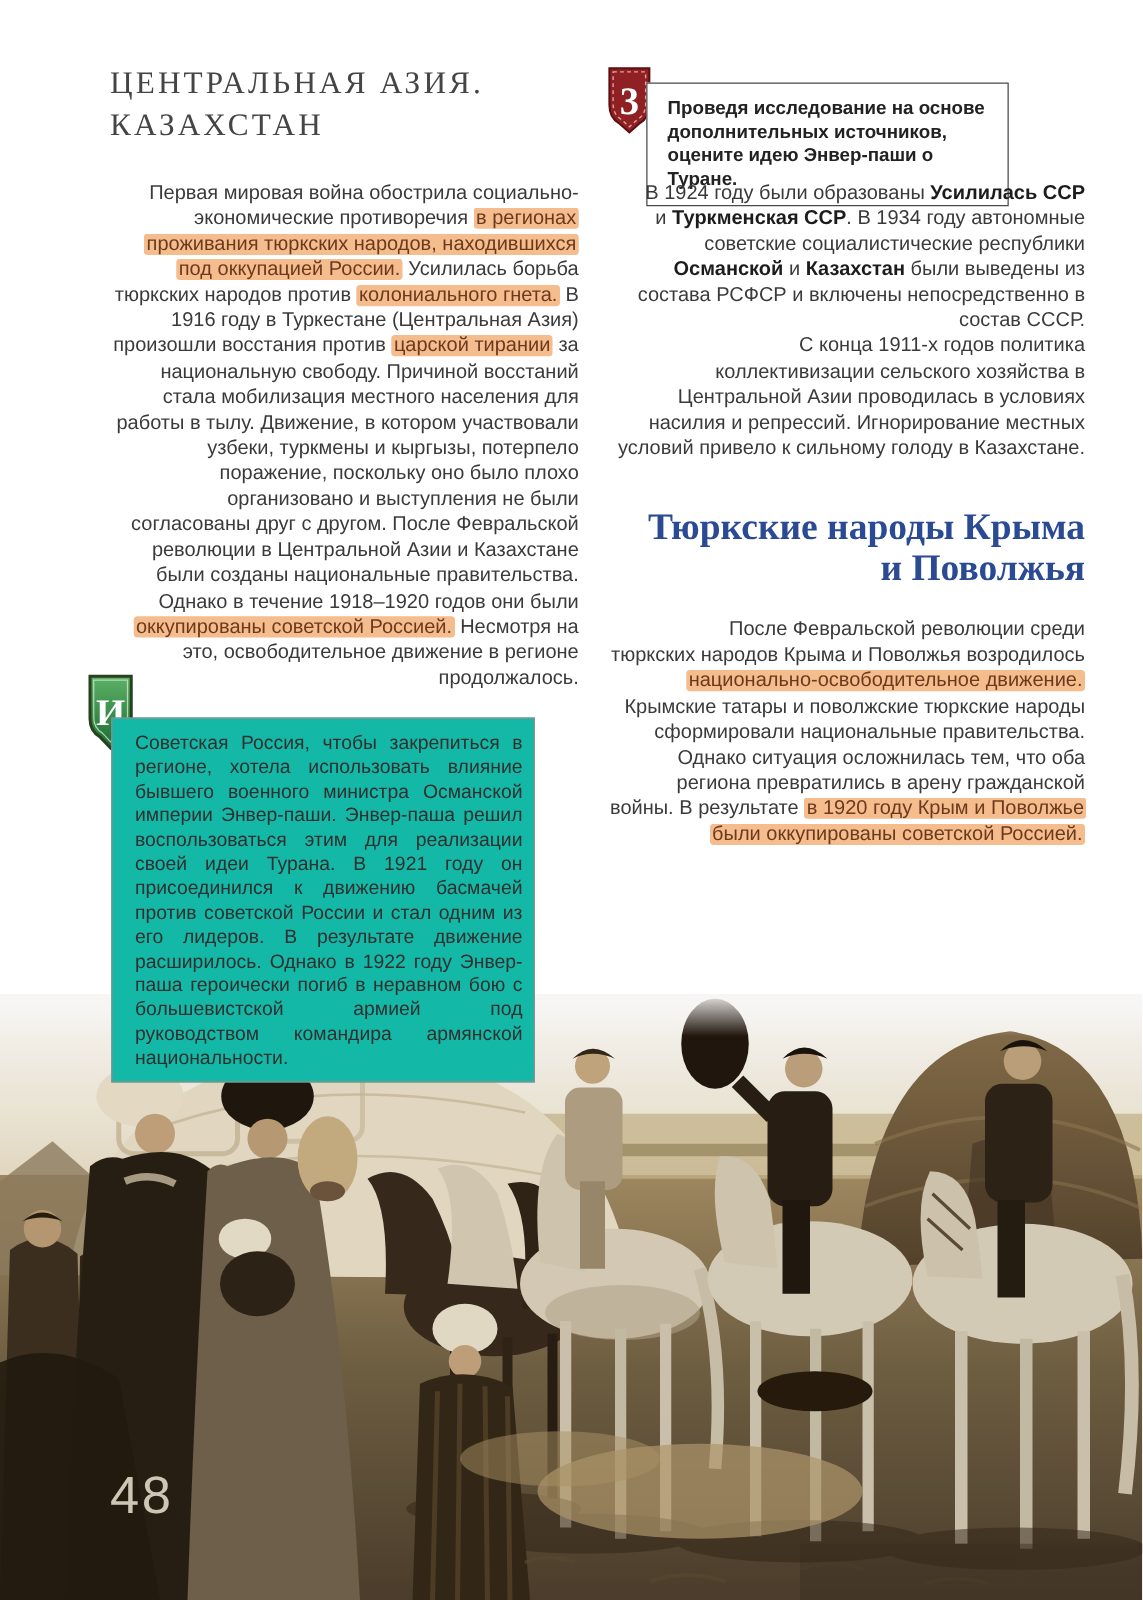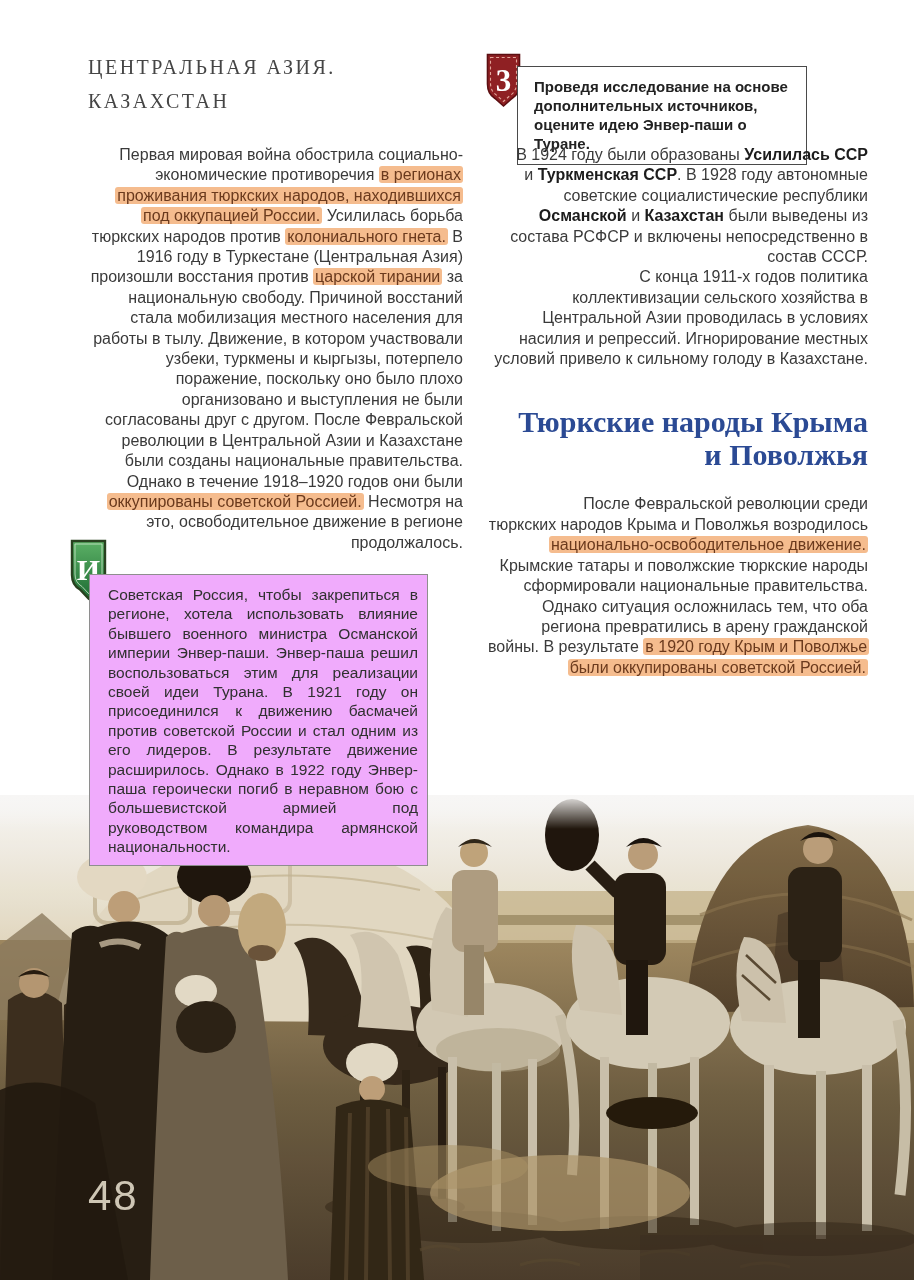"ЦЕНТРАЛЬНАЯ АЗИЯ." .doc-title { font-size: 20px -> 25px }
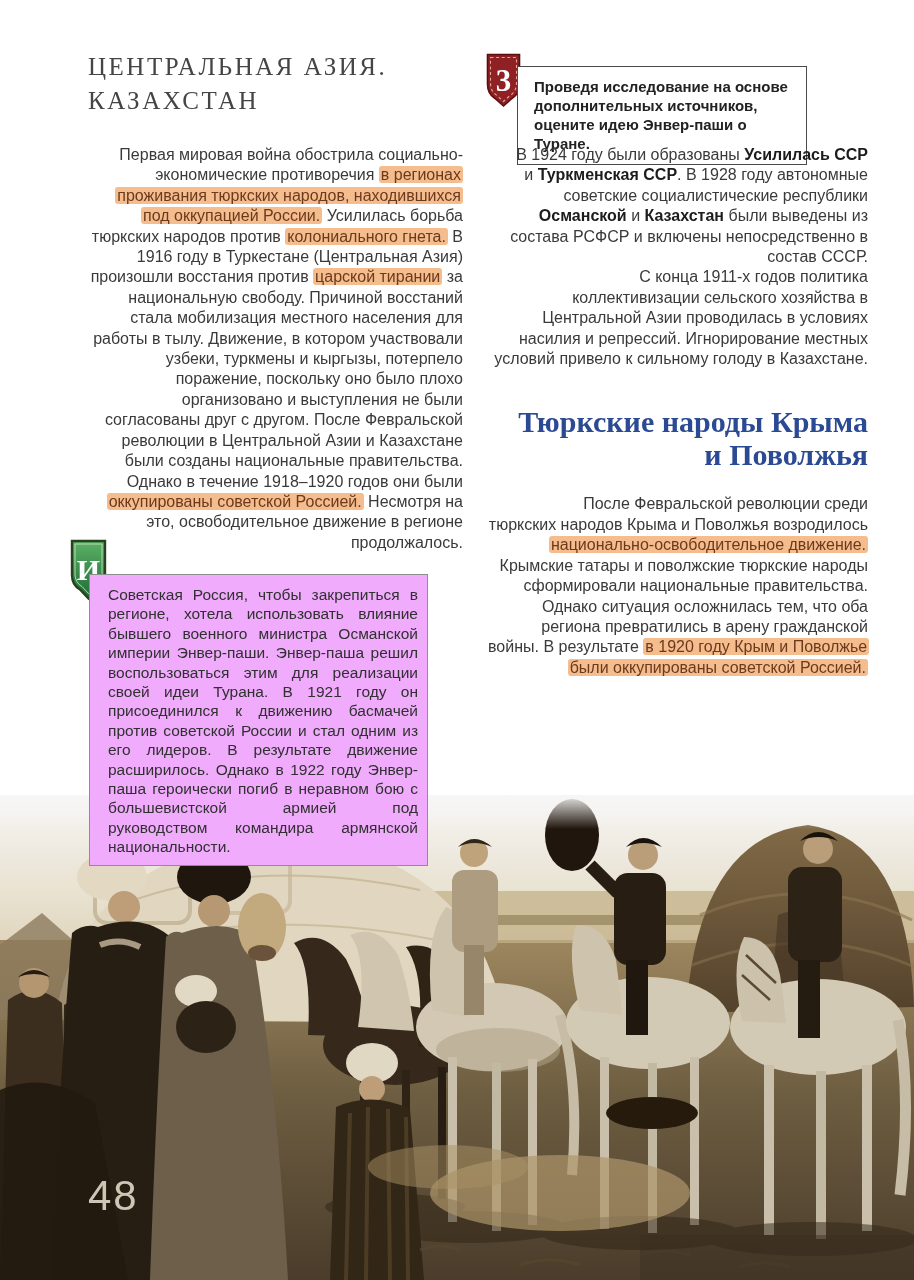". В 1928 году автономные" span { text: 1928 -> 1934 }
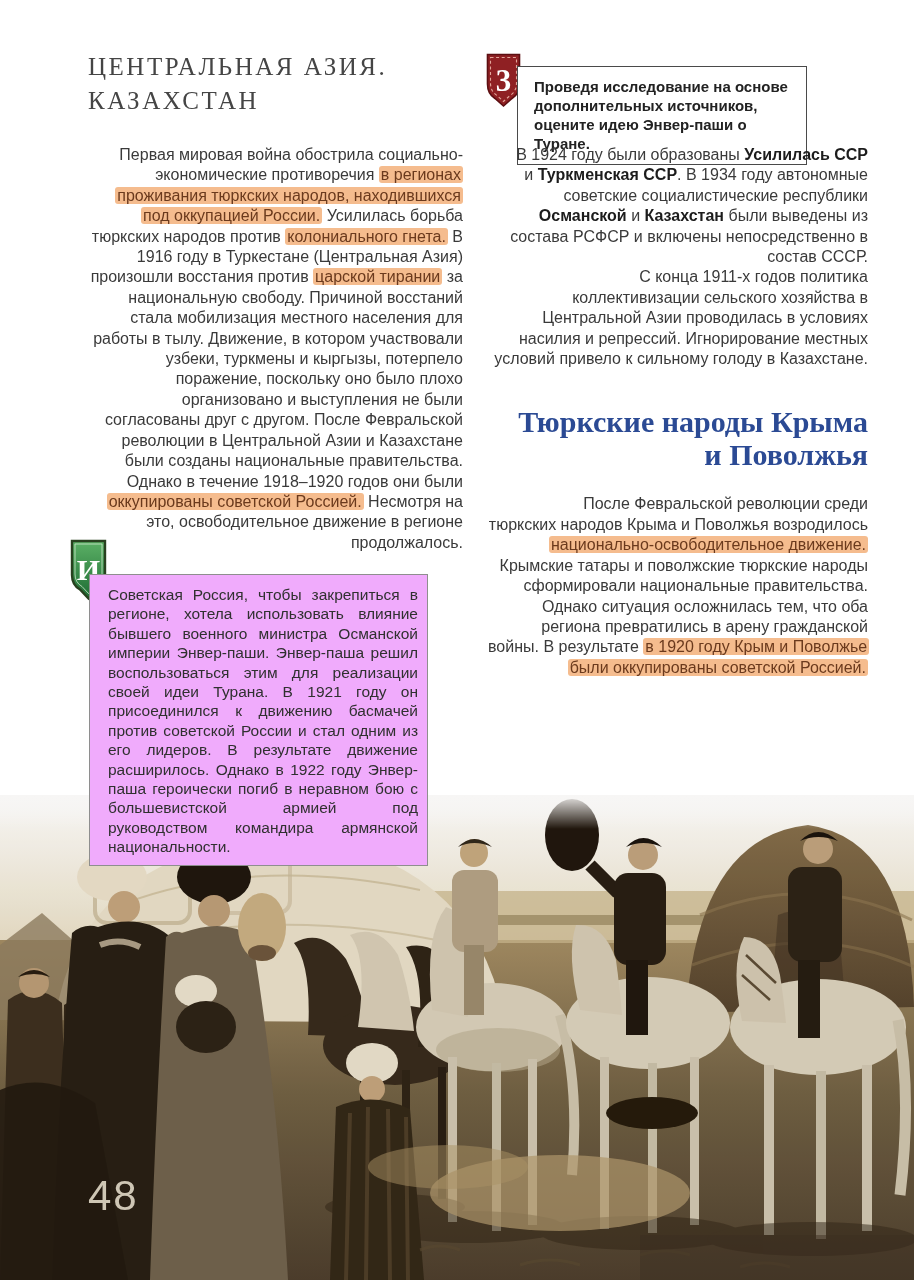"Советская Россия, чтобы закрепиться в" .info-box { background: #f0abfc -> #14b8a6 }
